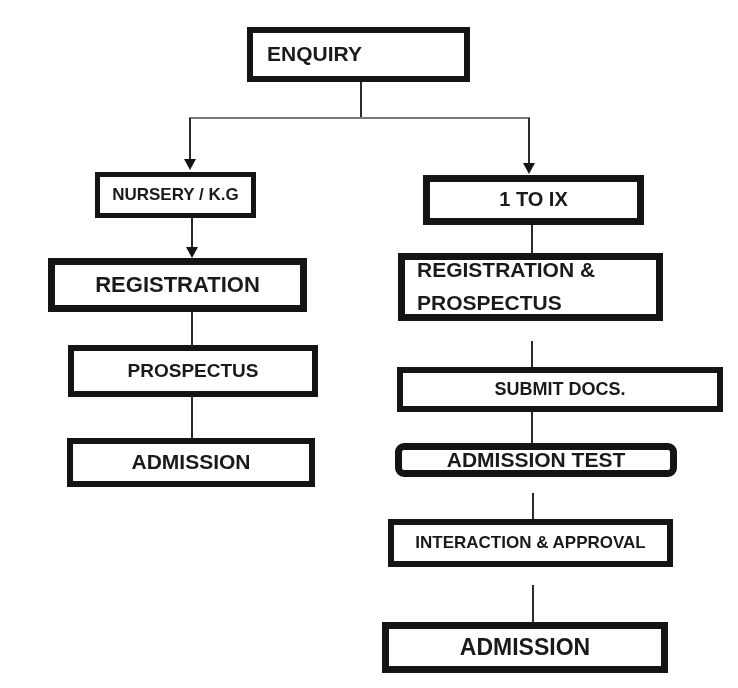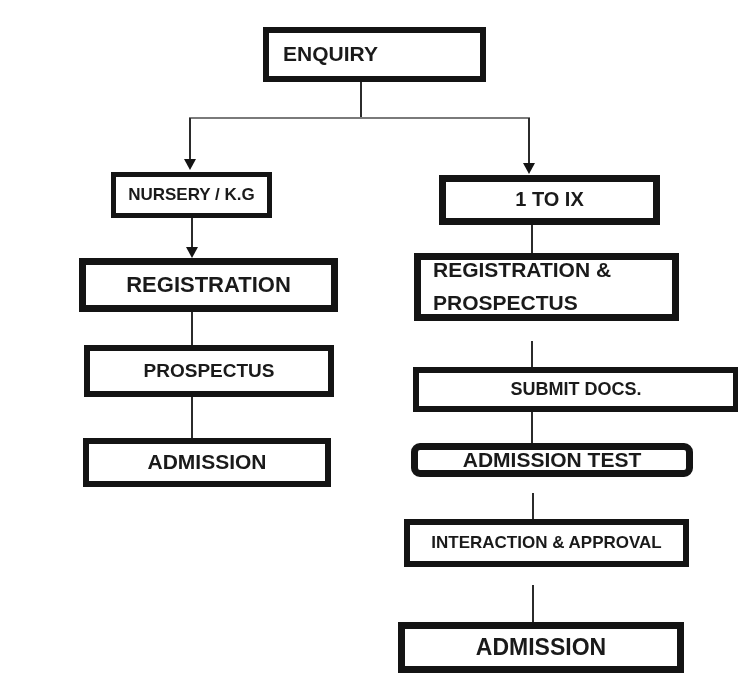"ENQUIRY" .node { margin-left: 16px -> none }
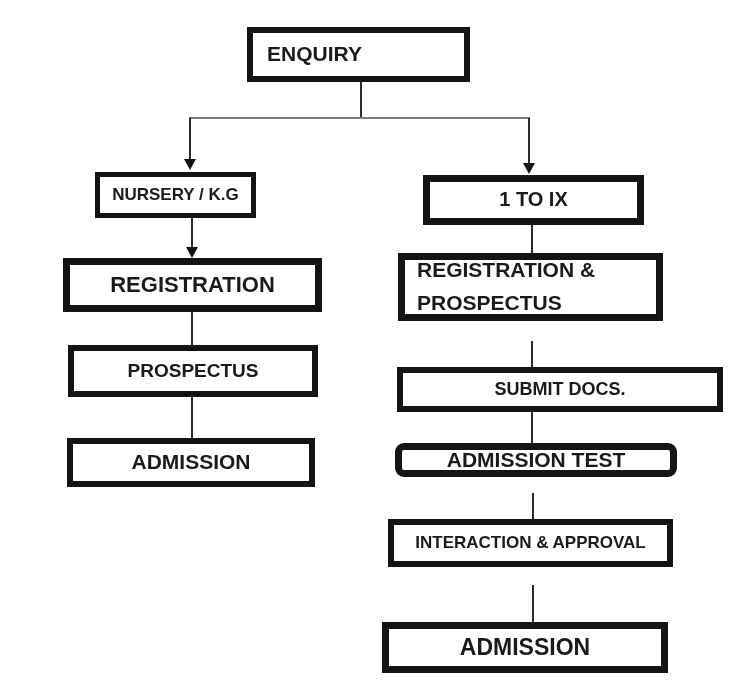"REGISTRATION" #node-registration { left: 63px -> 48px }
